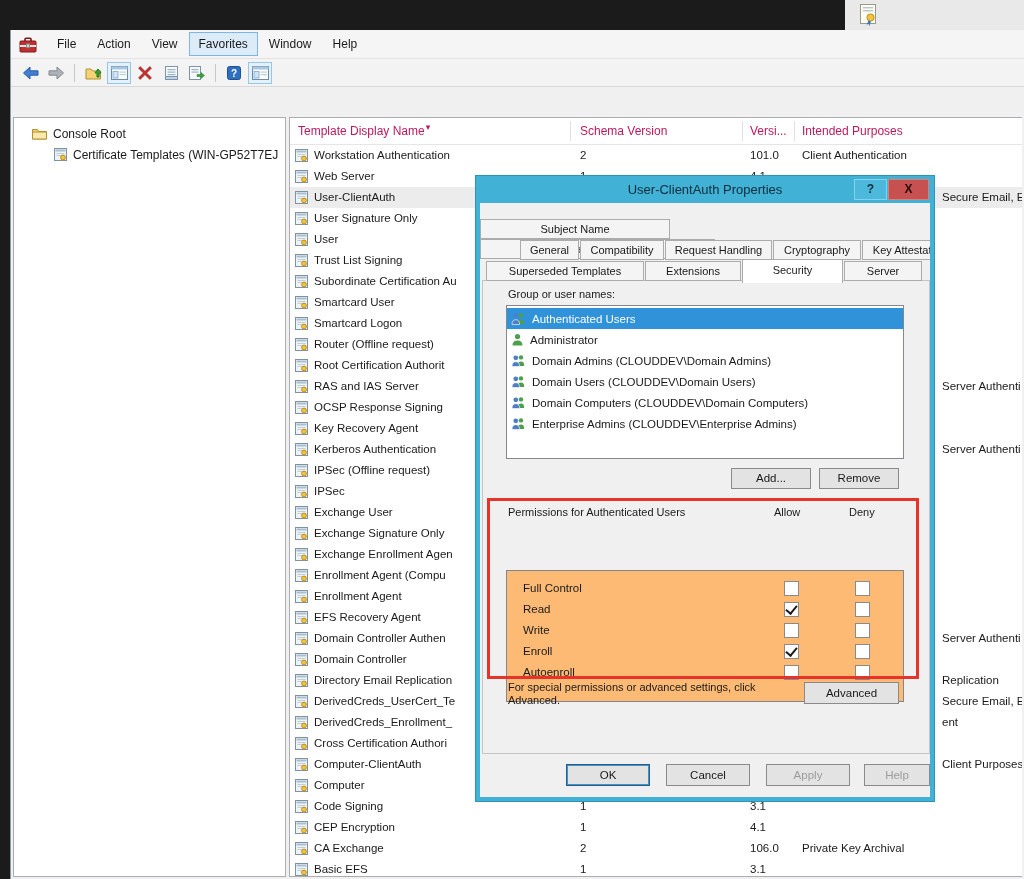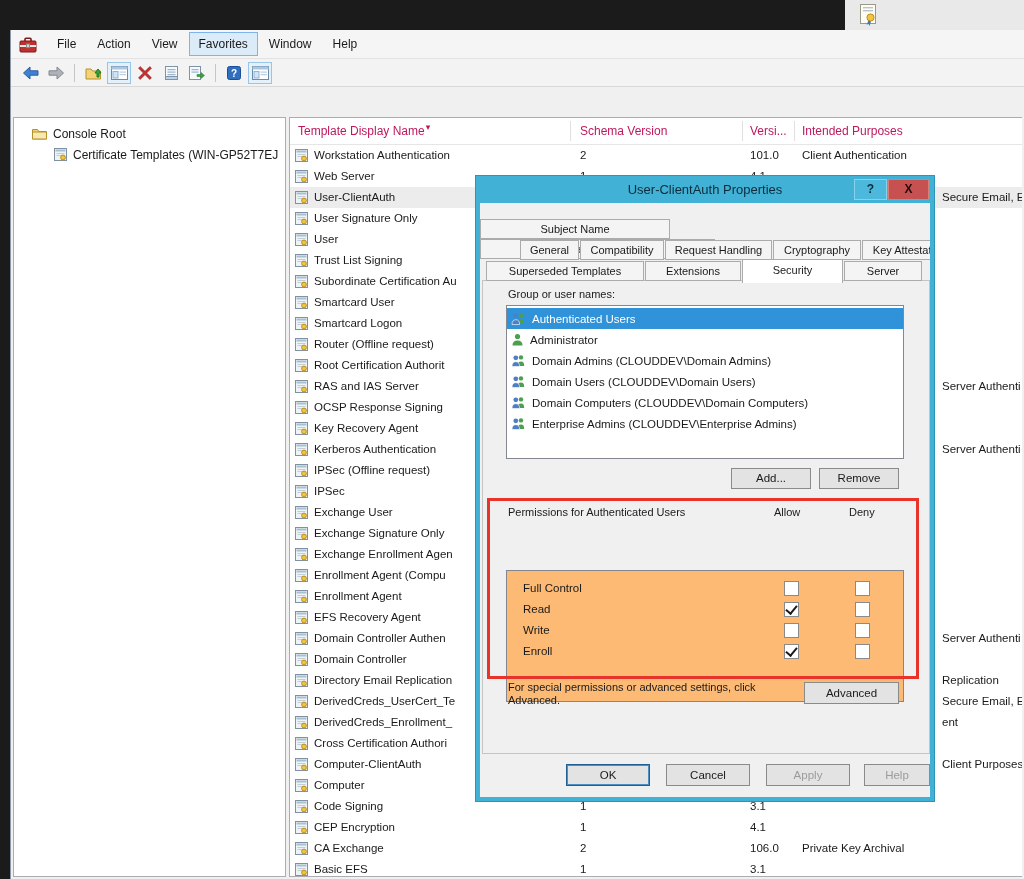"Autoenroll" div.perm-row { html: none -> <div> <span>Autoenroll</span> <div></div> <div></div> </div> }
